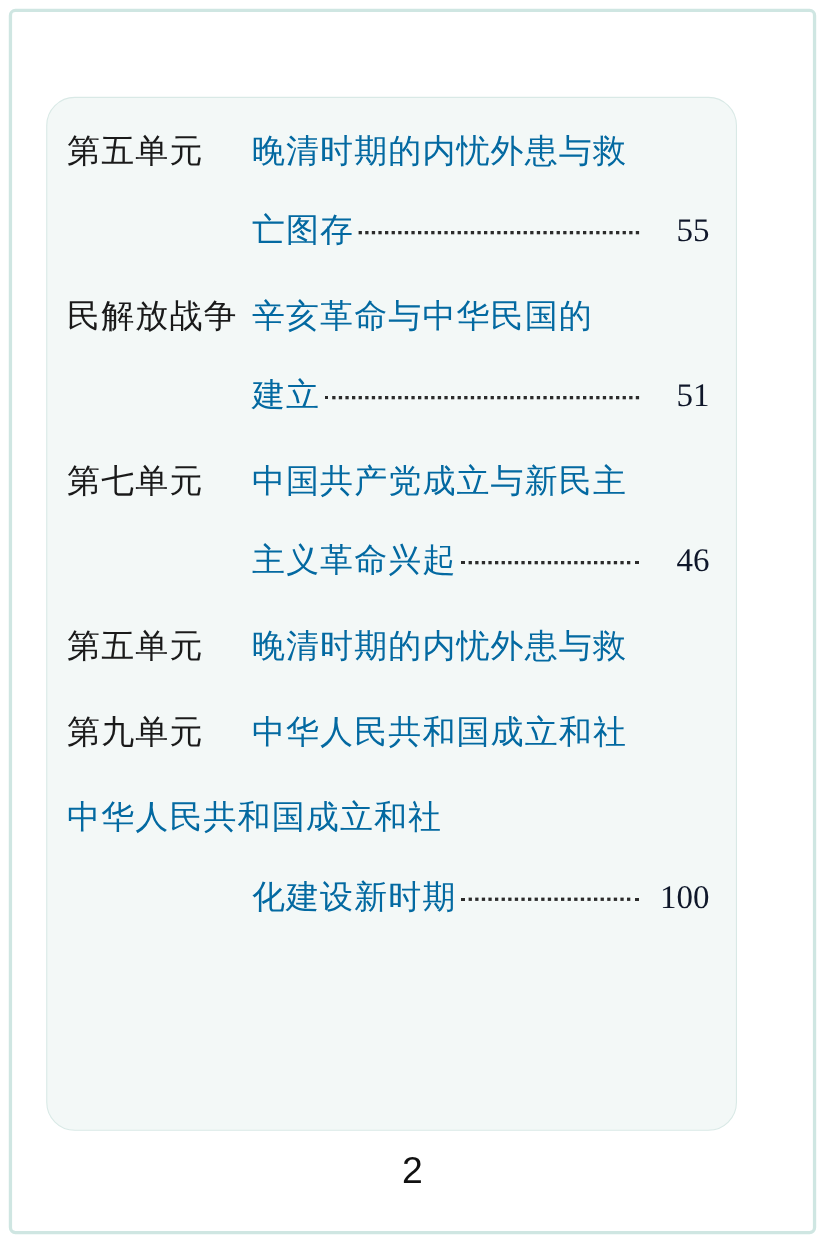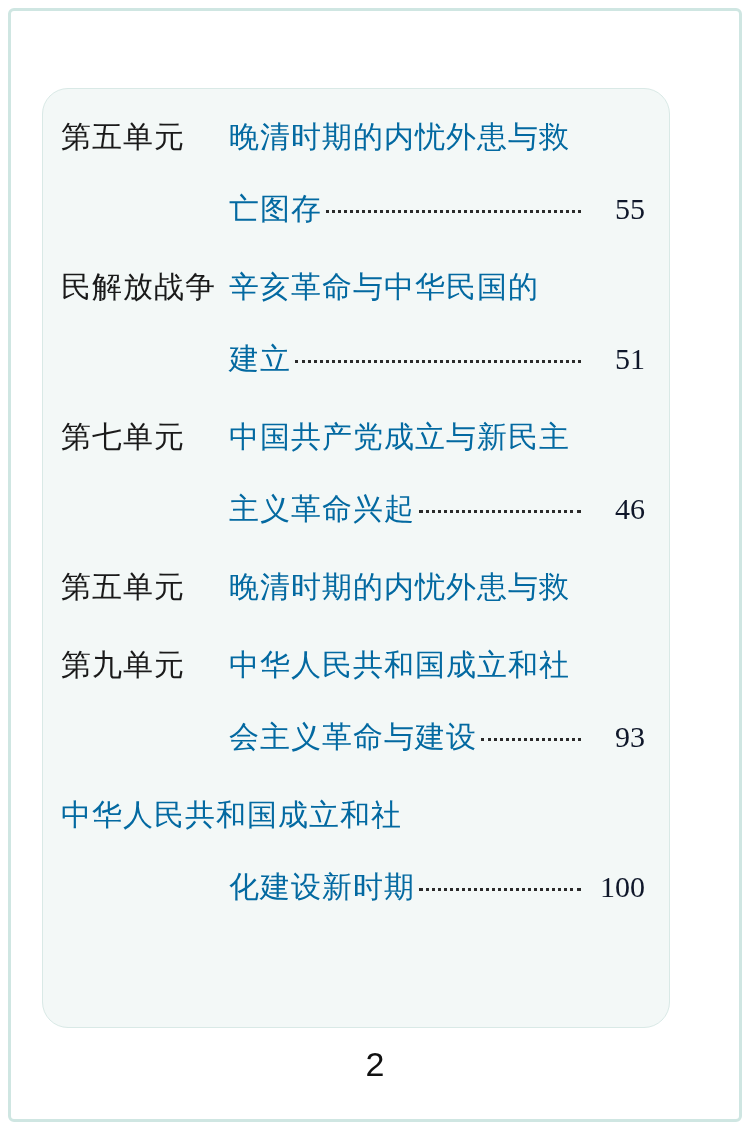"会主义革命与建设" div.line { html: <div> <span></span> <span>会主义革命与建设</span> <span></span> <span>93</span> </div> -> none }
